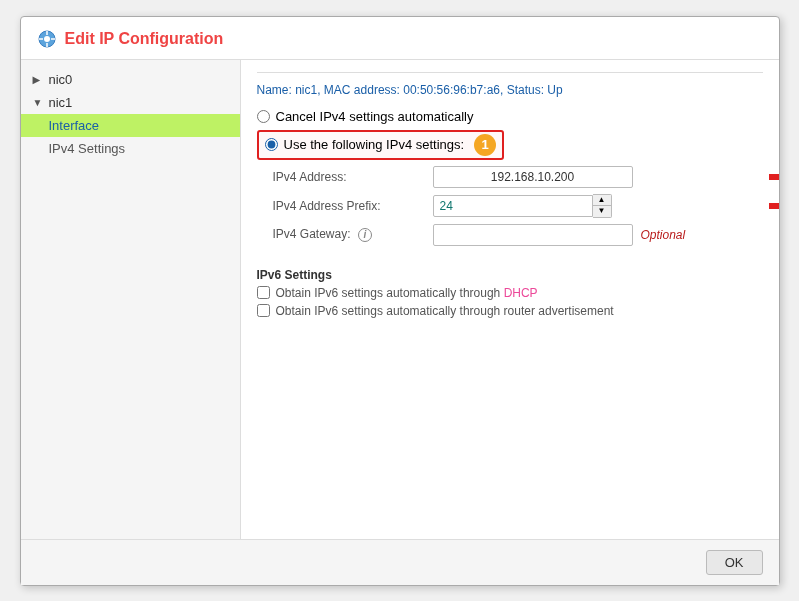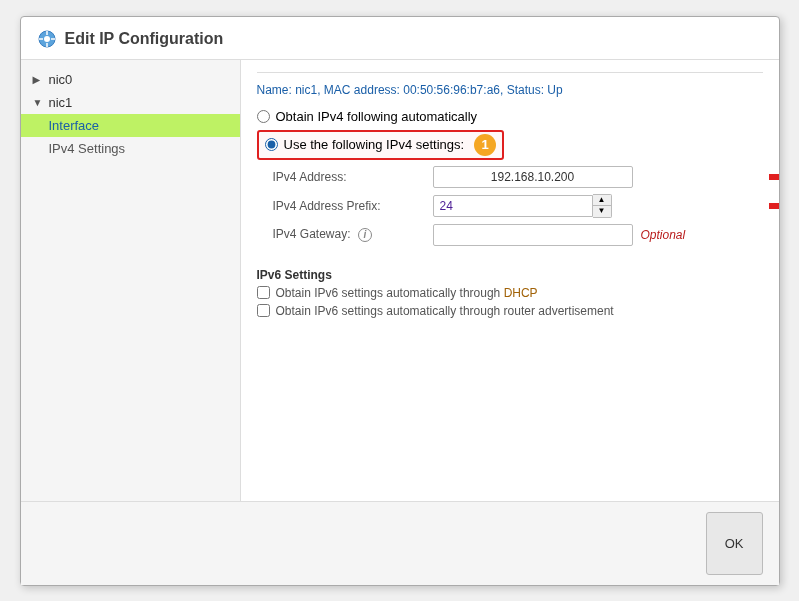"Edit IP Configuration" .dialog-title { color: #404040 -> #ef4444 }
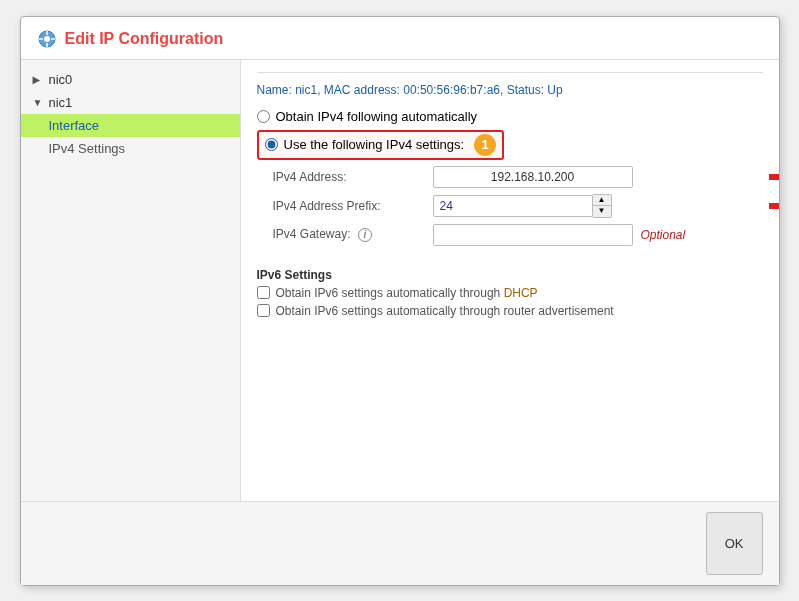"Obtain IPv4 following automatically" label { text: Obtain IPv4 following -> Cancel IPv4 settings }
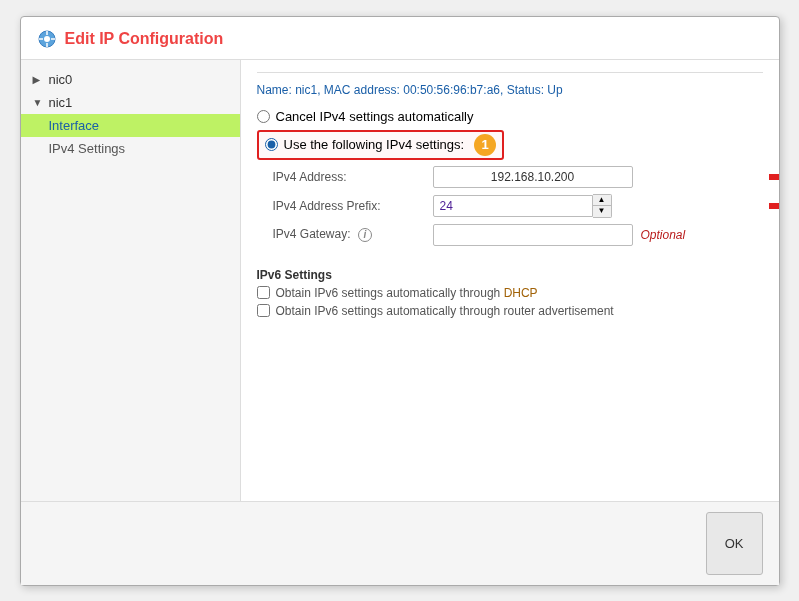"24" .spinner-input { color: #4c1d95 -> #0f766e }
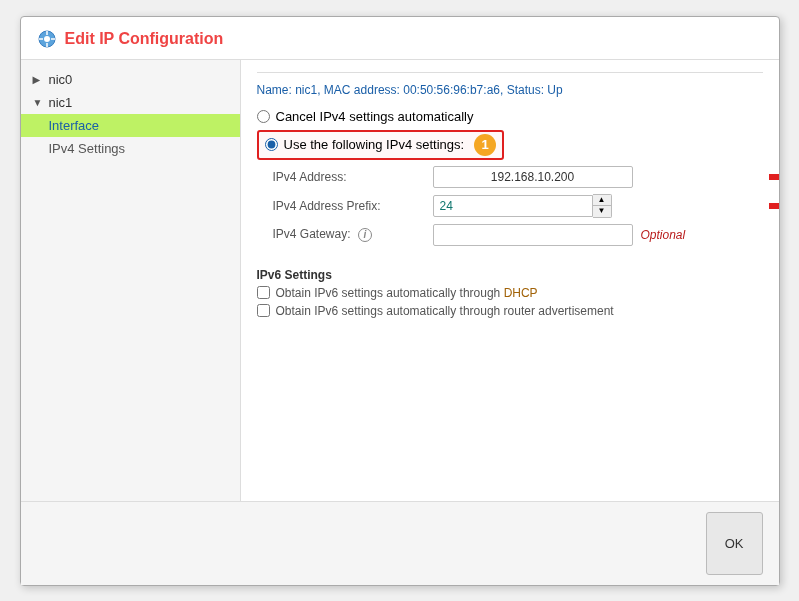"DHCP" .checkbox-row a { color: #a16207 -> #ec4899 }
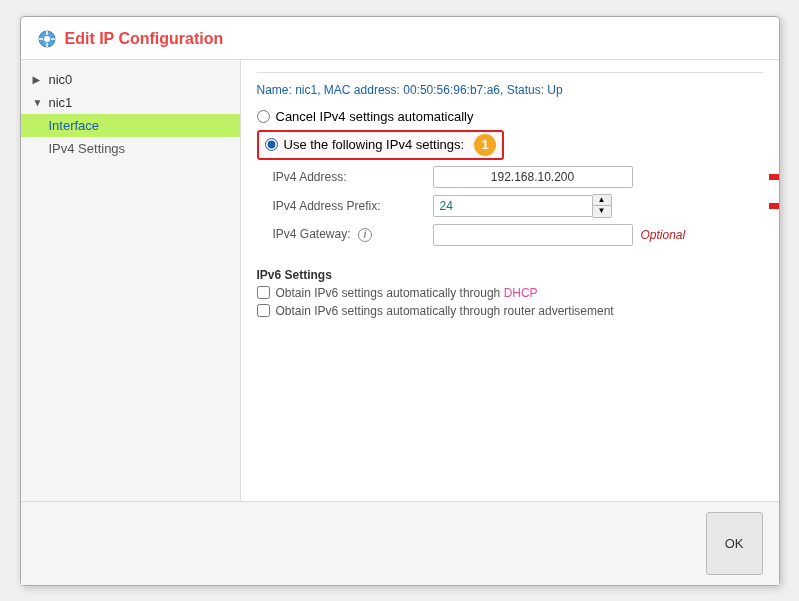"OK" .btn { padding: 23px 18px -> 4px 18px }
